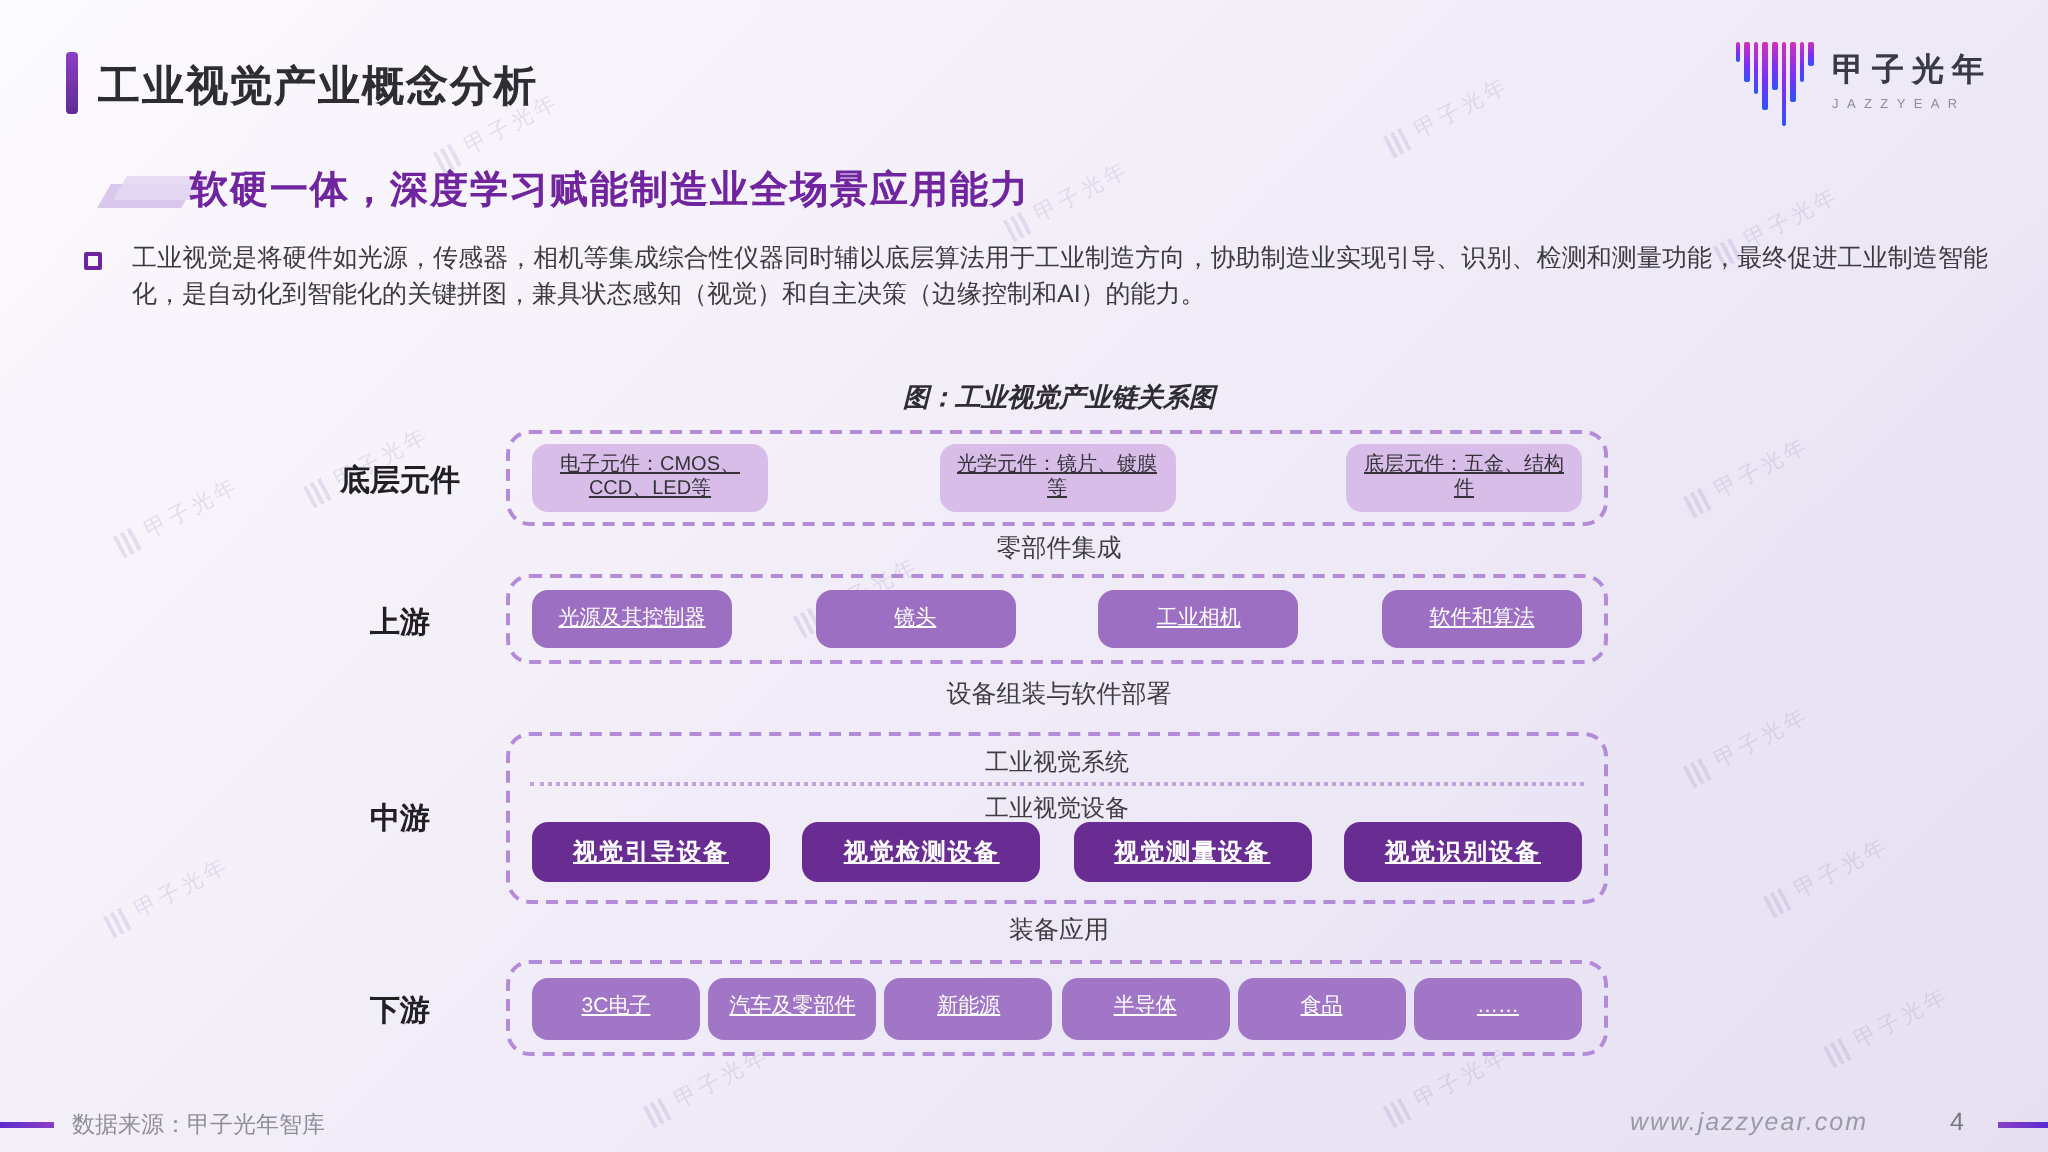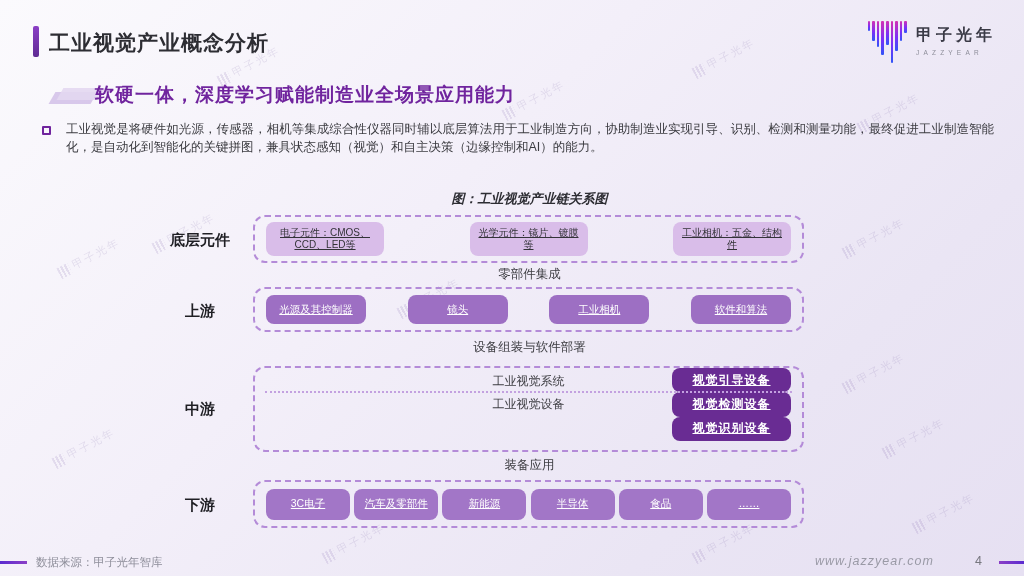"工业相机：五金、结构件" div.node { text: 工业相机 -> 底层元件 }
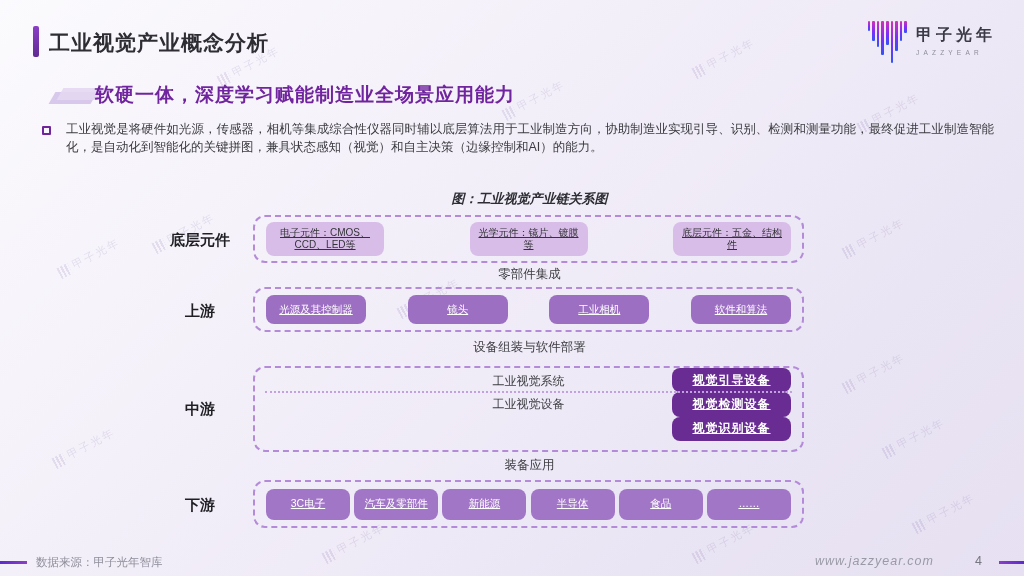"工业视觉系统" .t3 { flex-direction: column -> none }
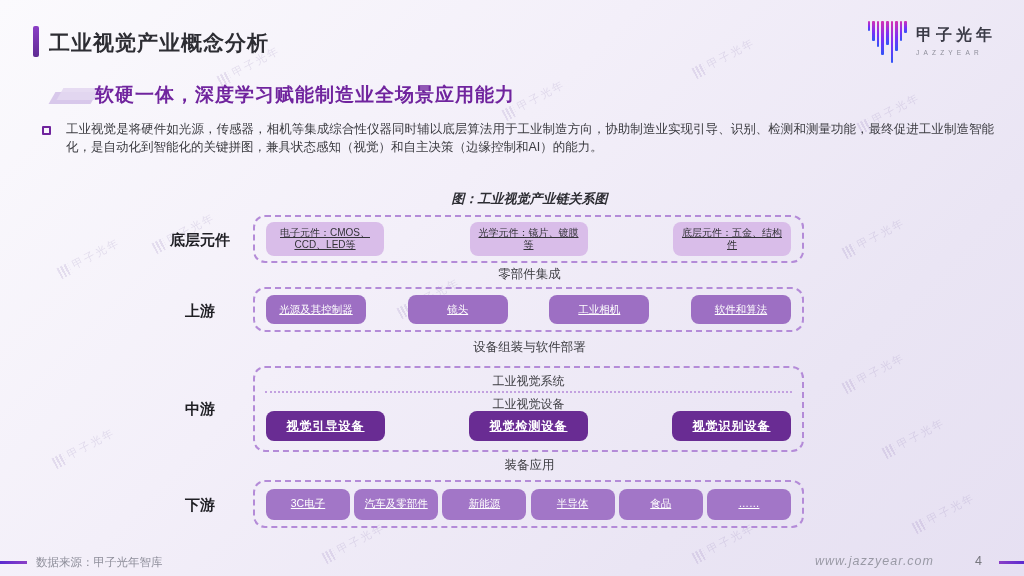"视觉测量设备" div.node { html: none -> <div>视觉测量设备</div> }
